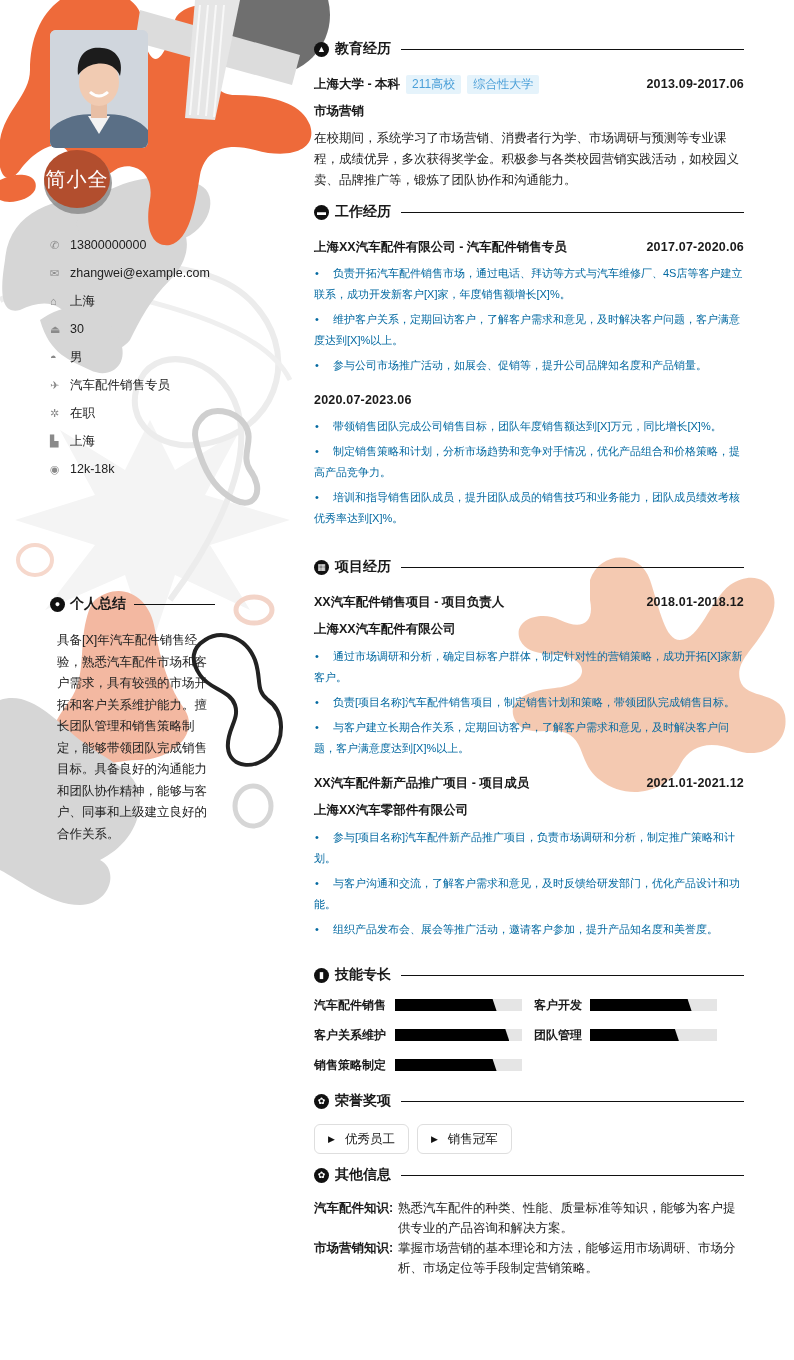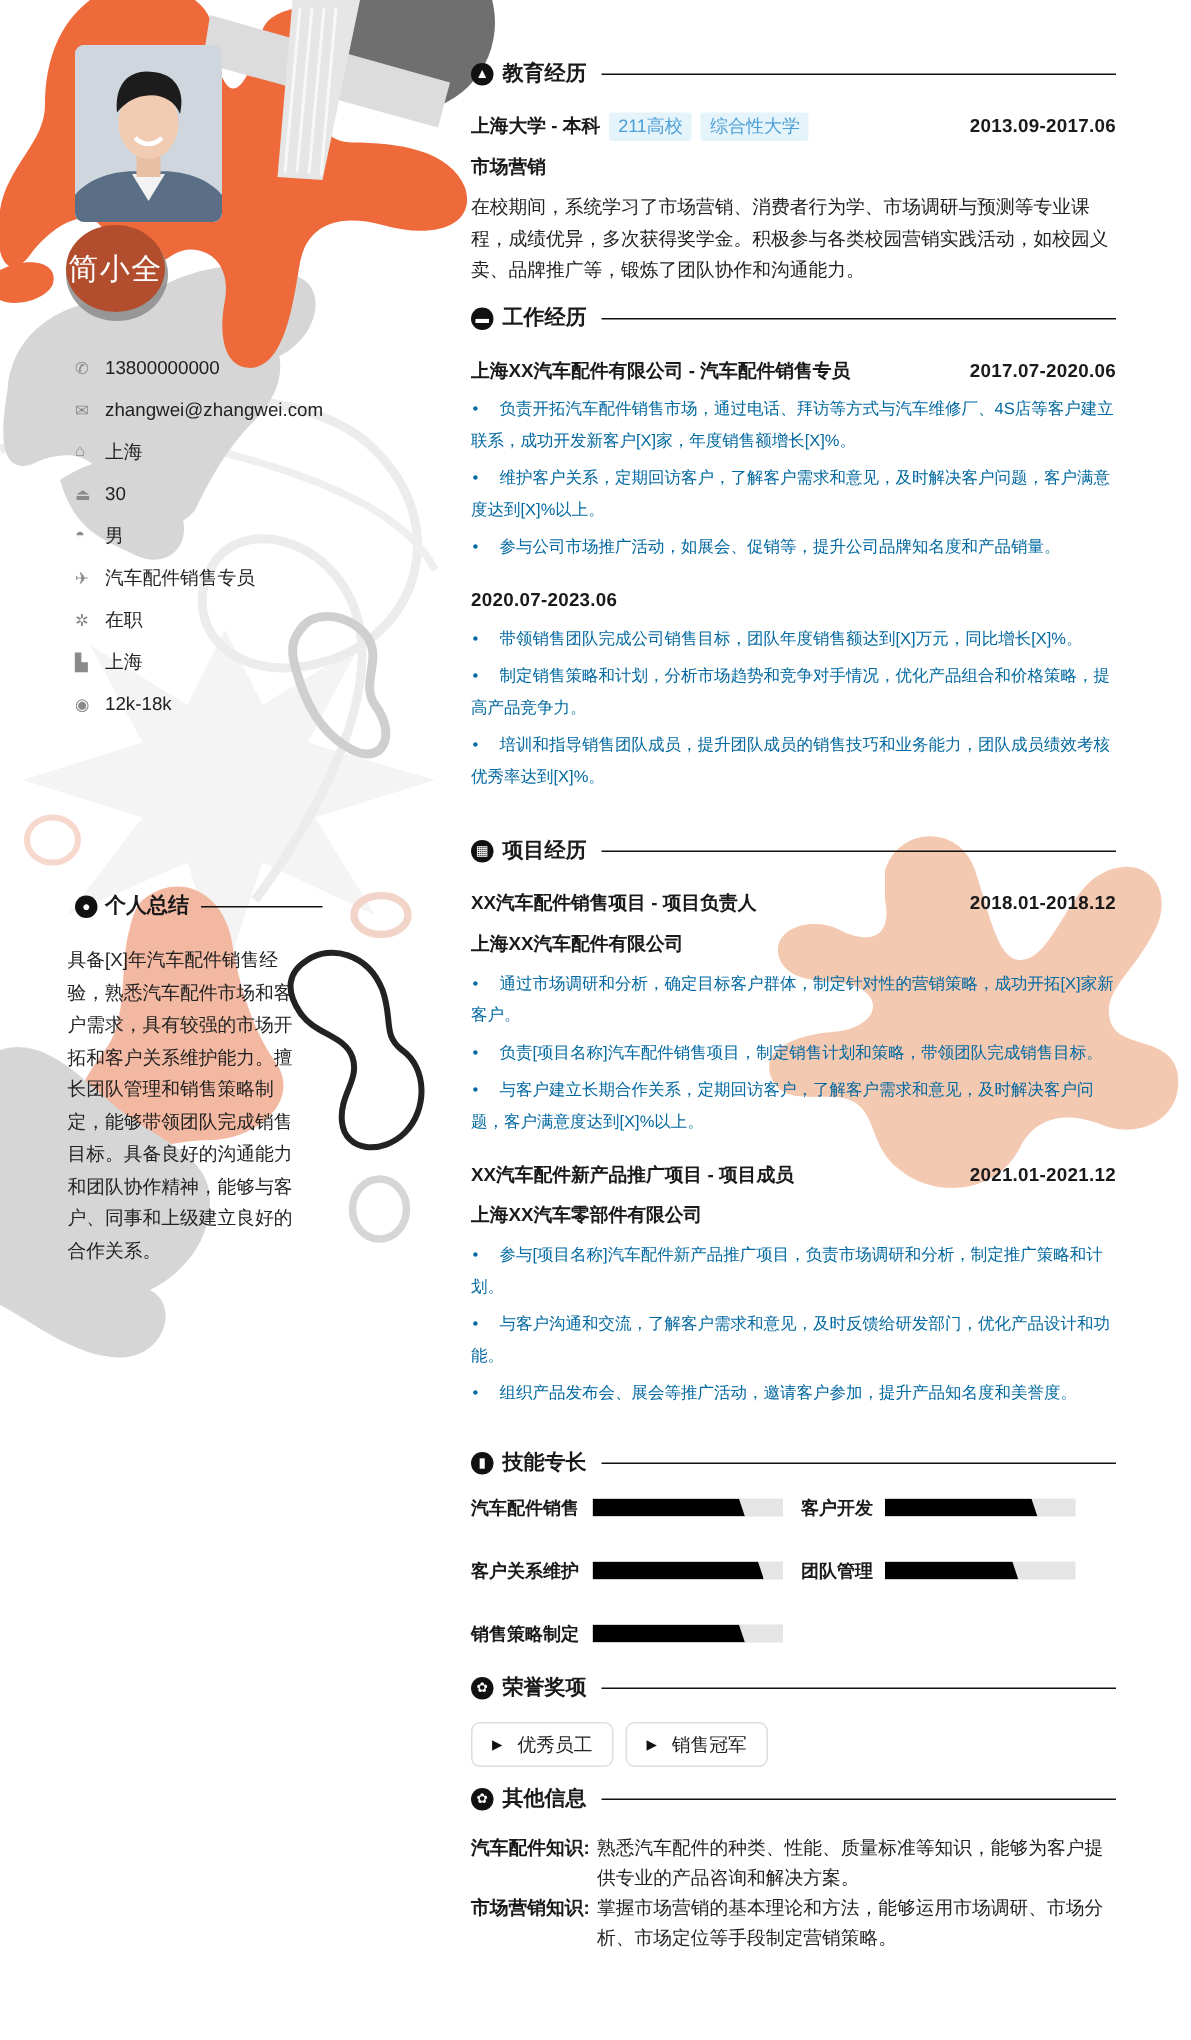"zhangwei@zhangwei.com" span.val { text: zhangwei@zhangwei.com -> zhangwei@example.com }
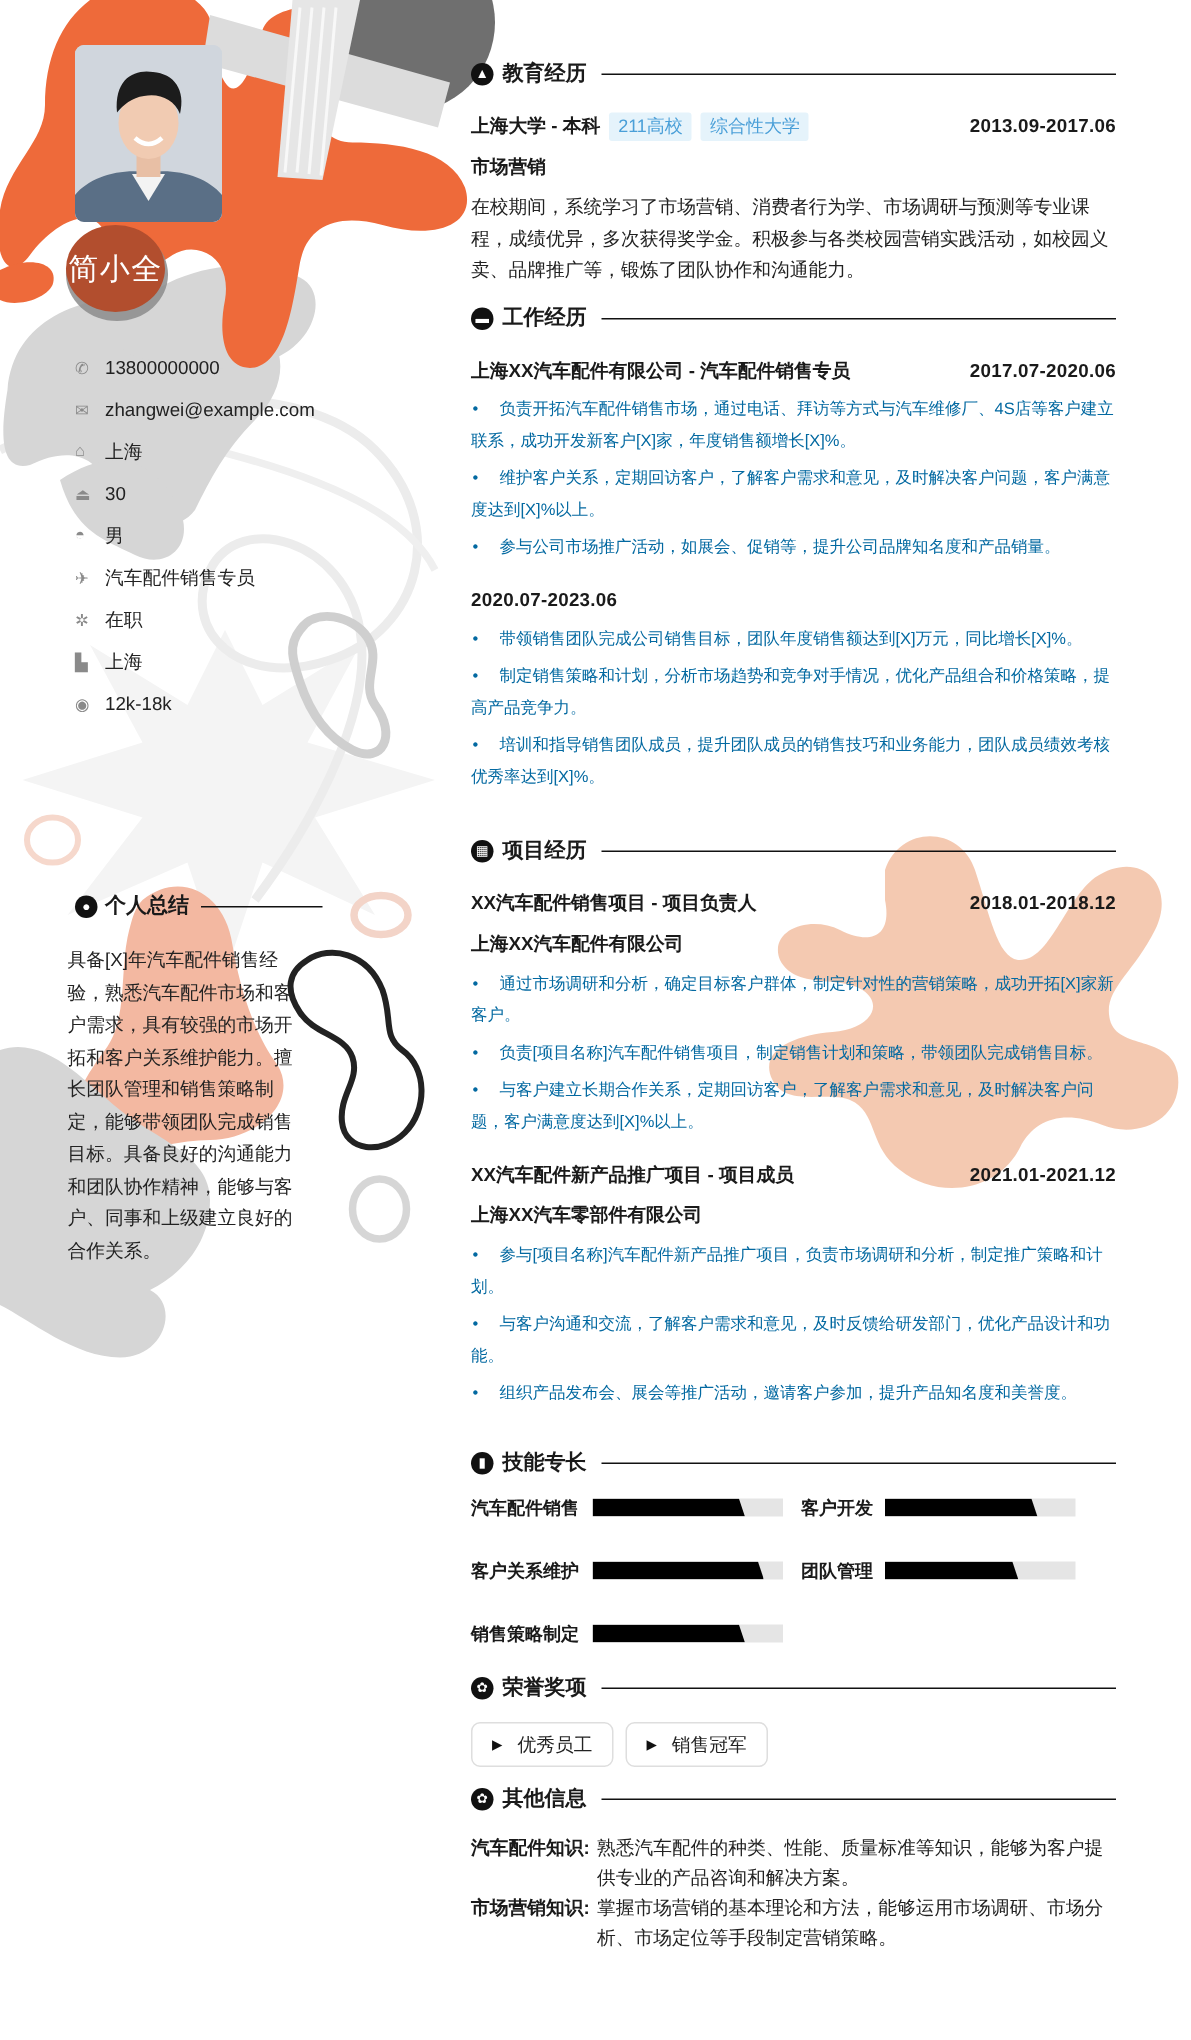"具备[X]年汽车配件销售经验，熟悉汽车配件市场和客户需求，具有较强的市场开拓和客" .summary-text { left: 45px -> 57px }
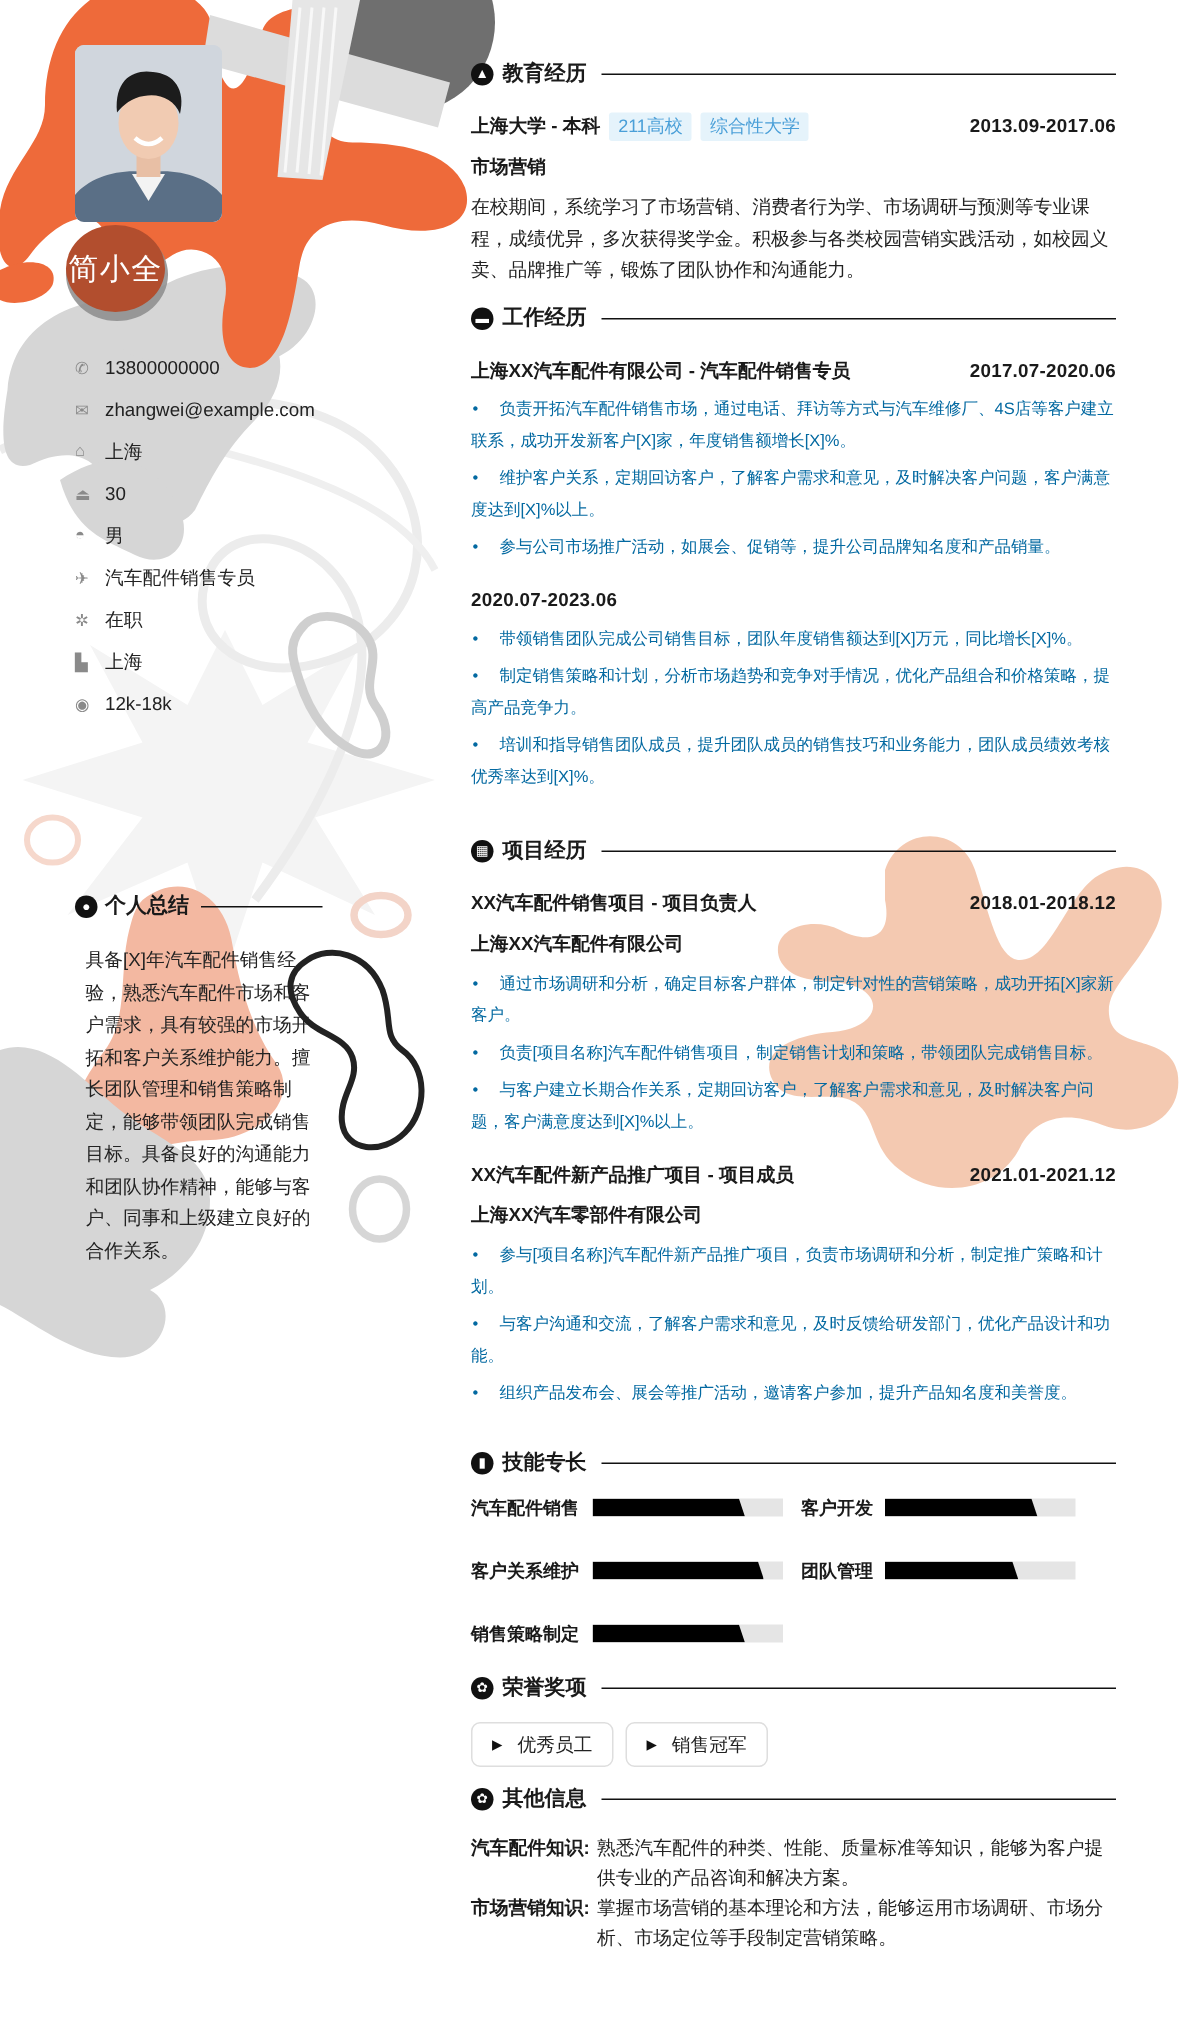"汽车配件销售" .skills { row-gap: 24px -> 12px }
